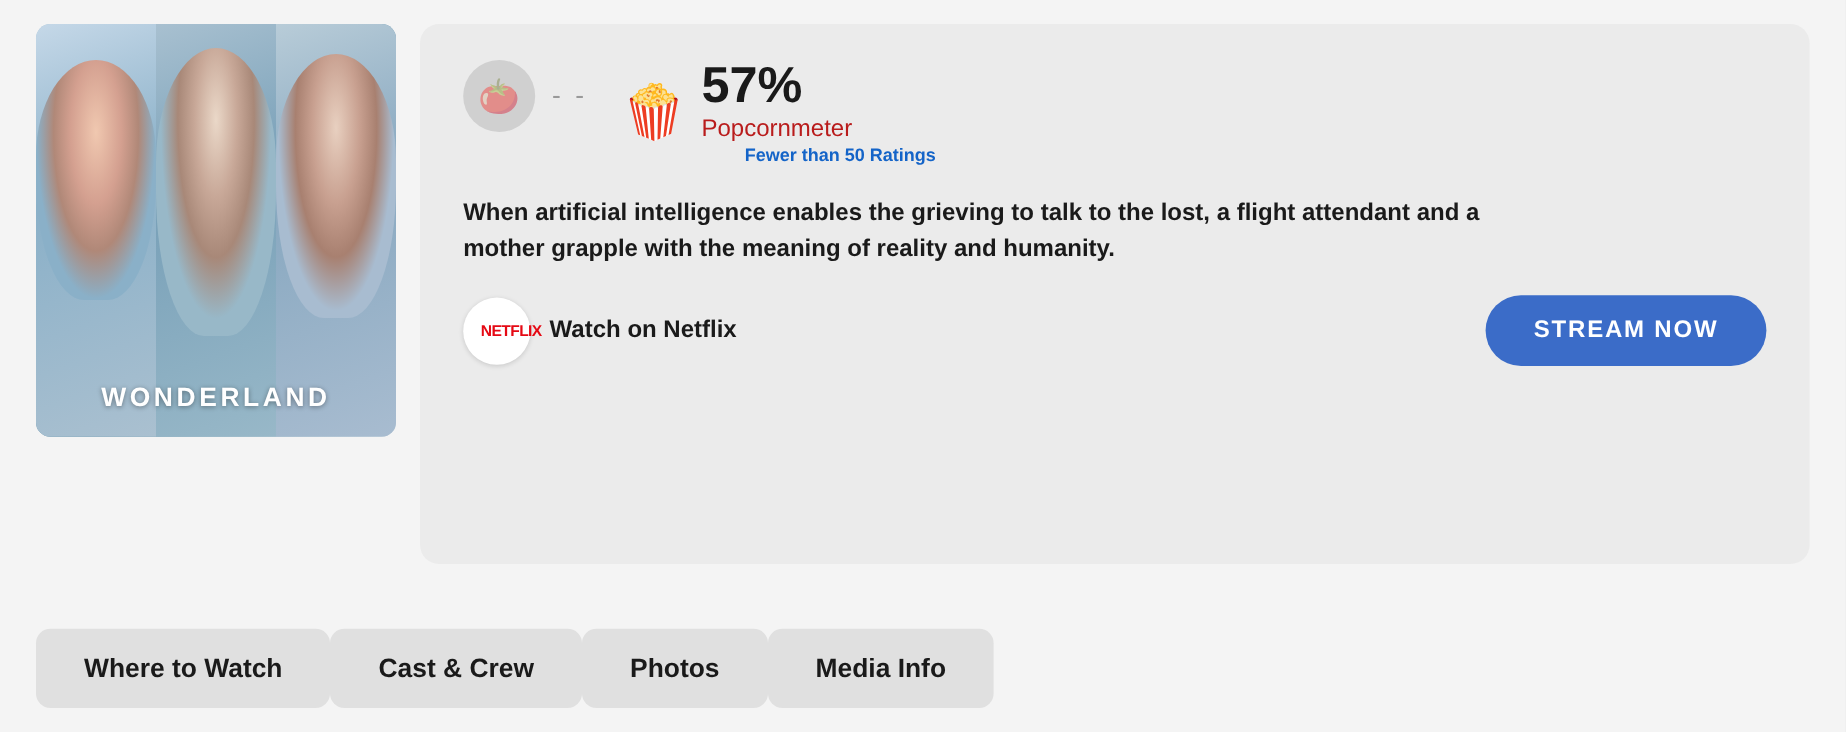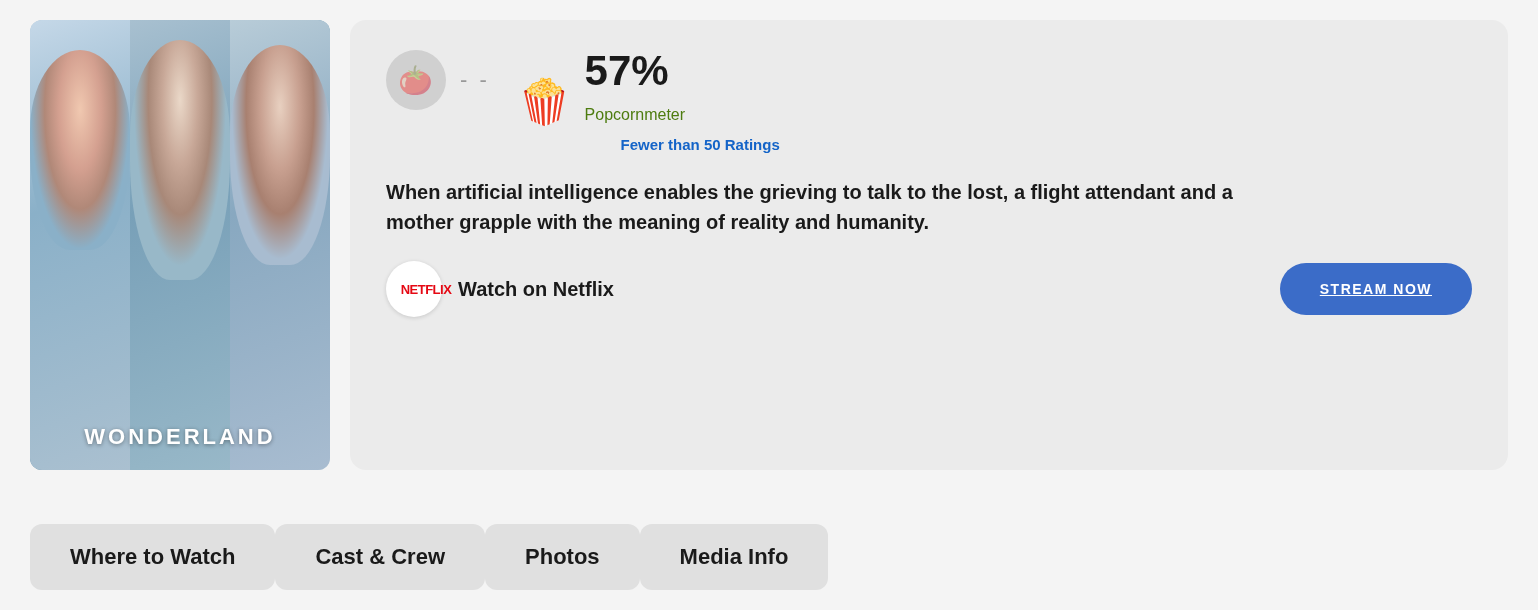"57%" .score-details { gap: 10px -> 0 }
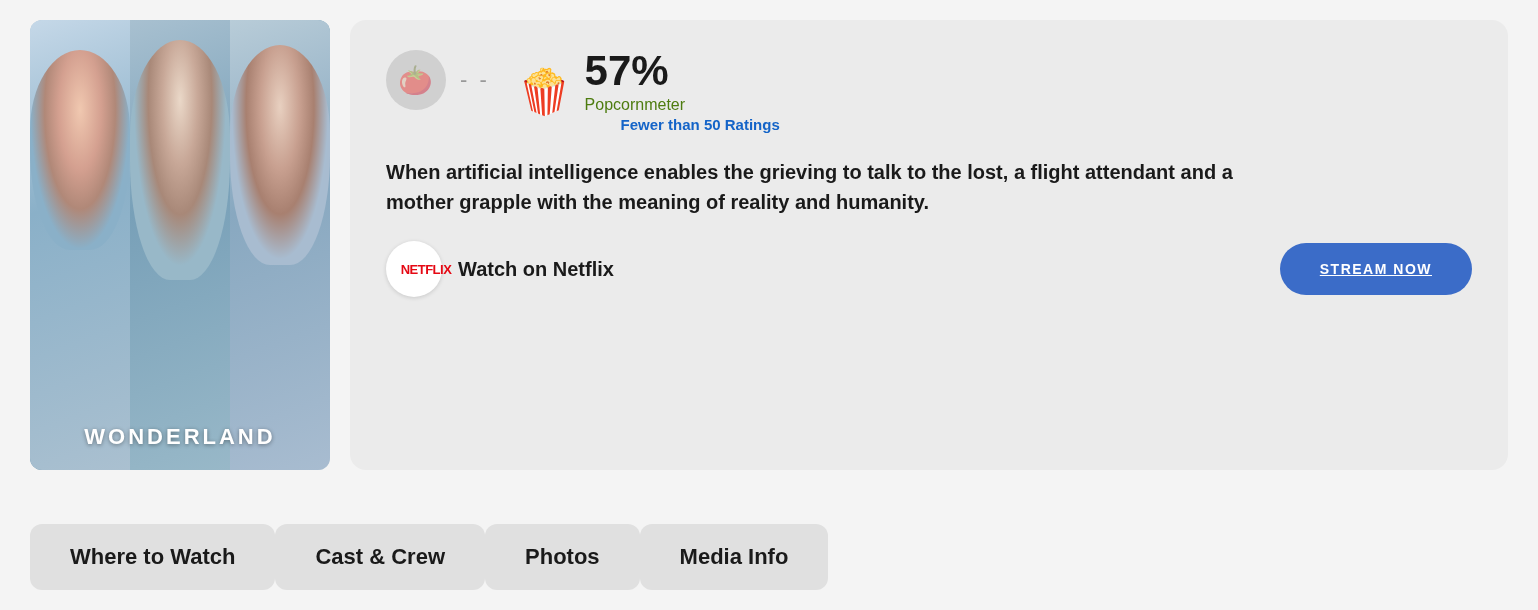"Popcornmeter" .score-label { color: #4d7c0f -> #b91c1c; font-size: 16px -> 20px }
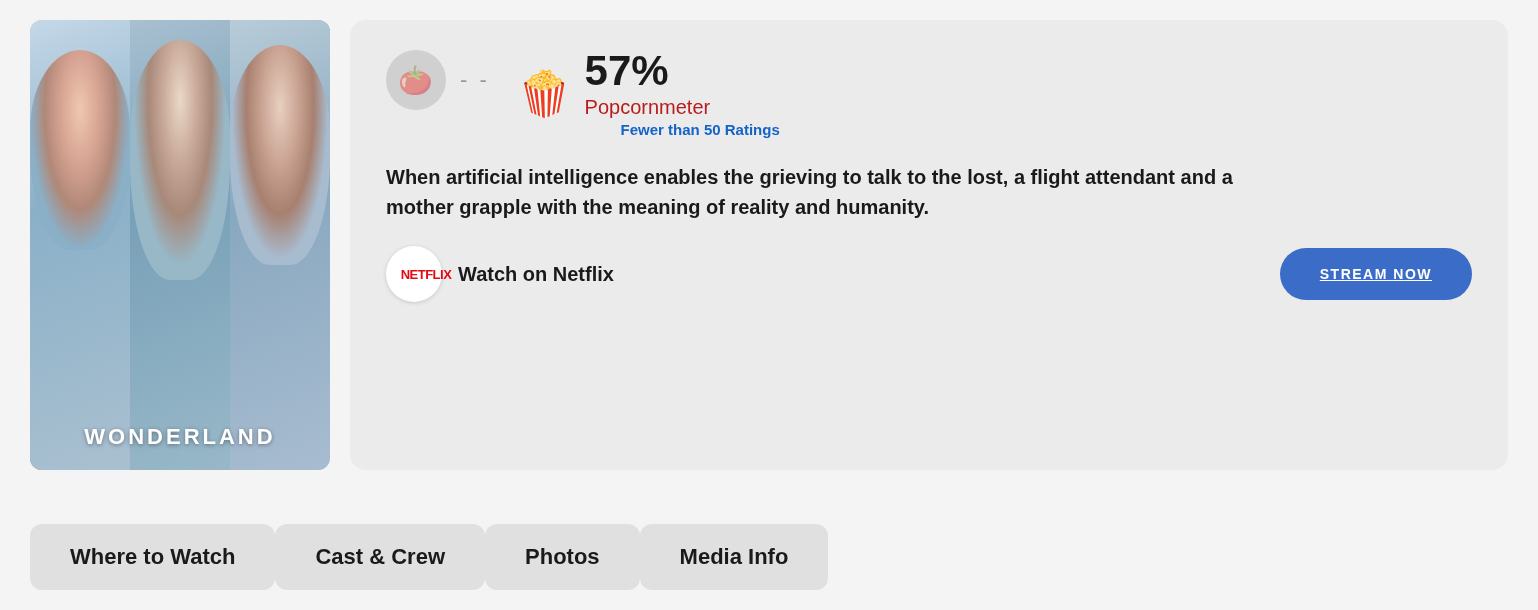"STREAM NOW" .stream-button { font-size: 14px -> 20px; text-decoration: underline -> none }
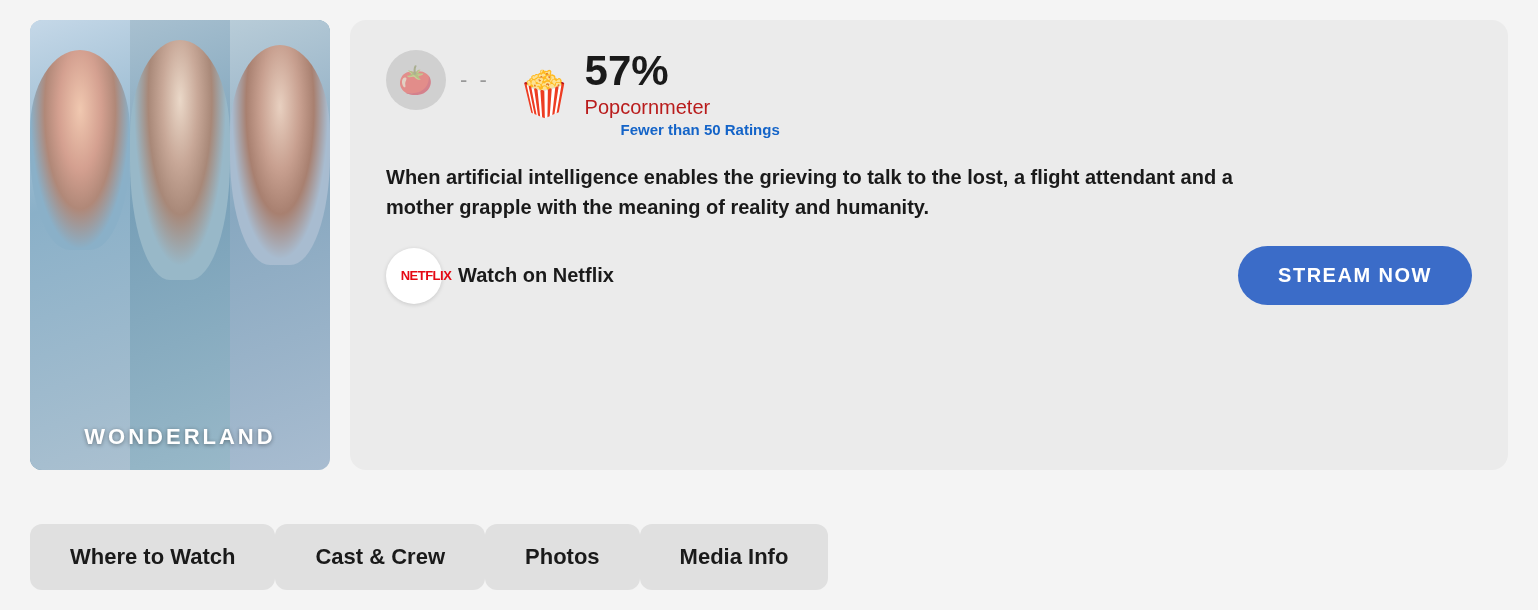"WONDERLAND" .poster-card { height: 450px -> 344px }
